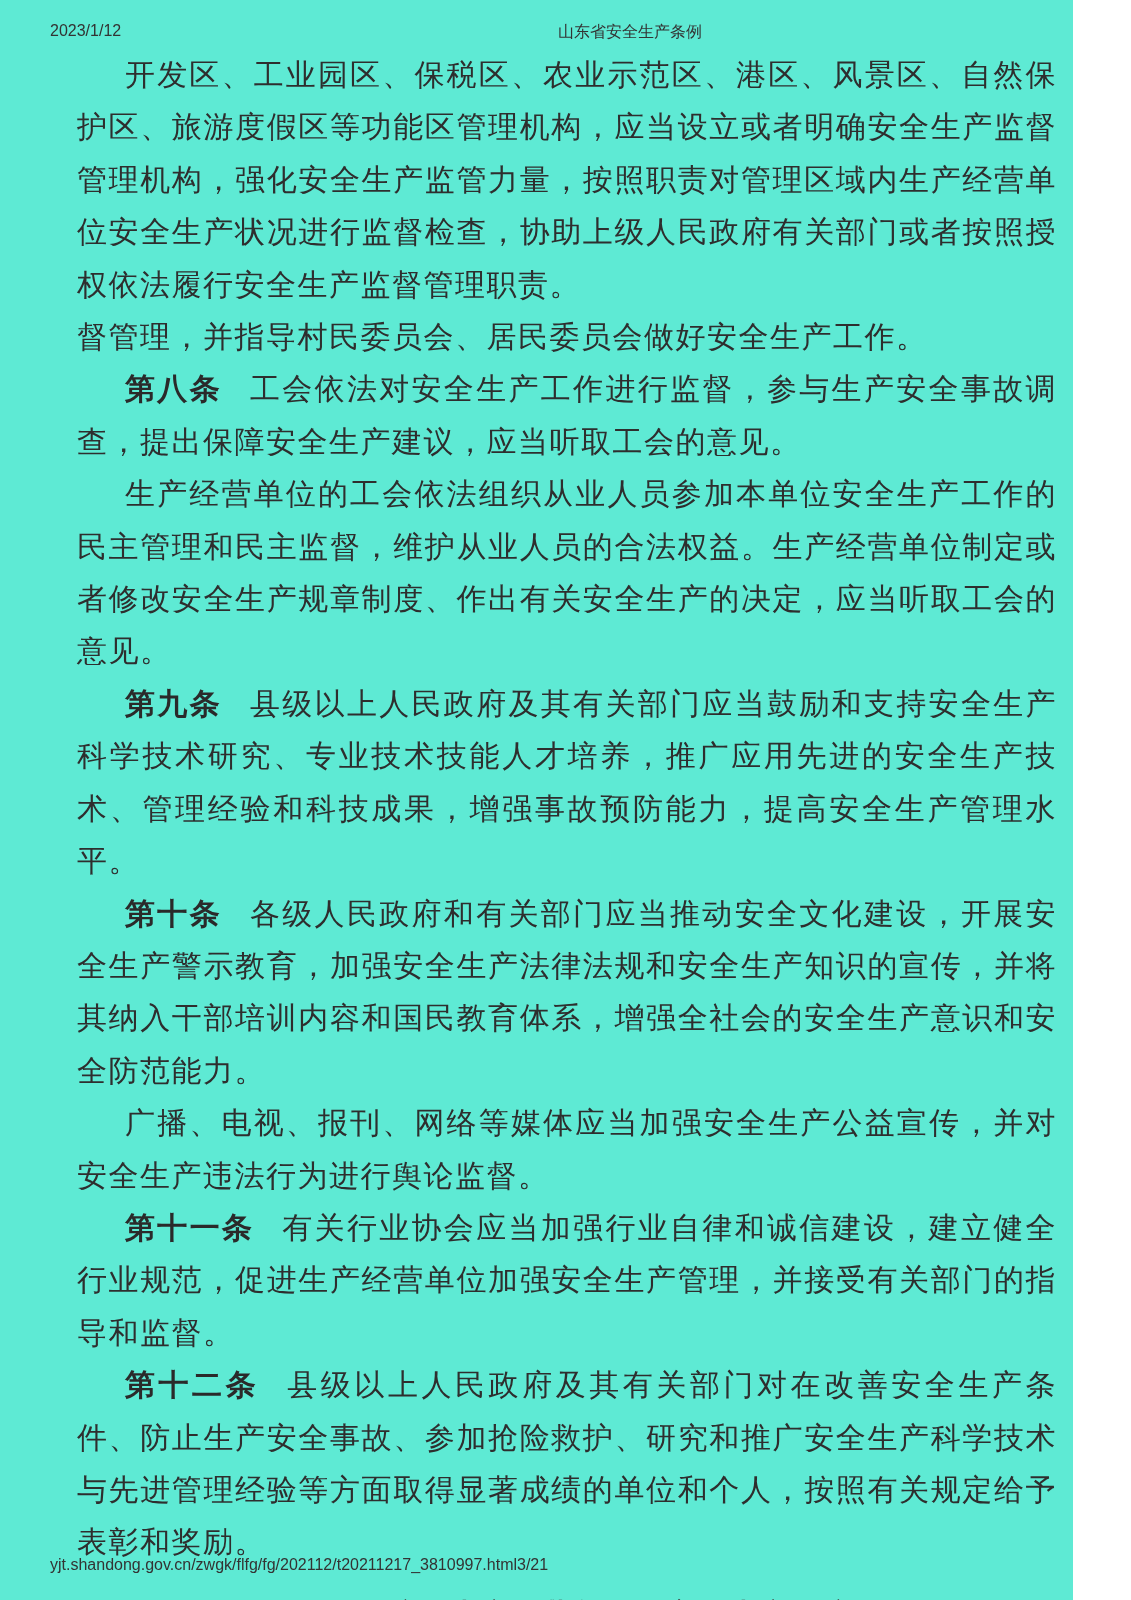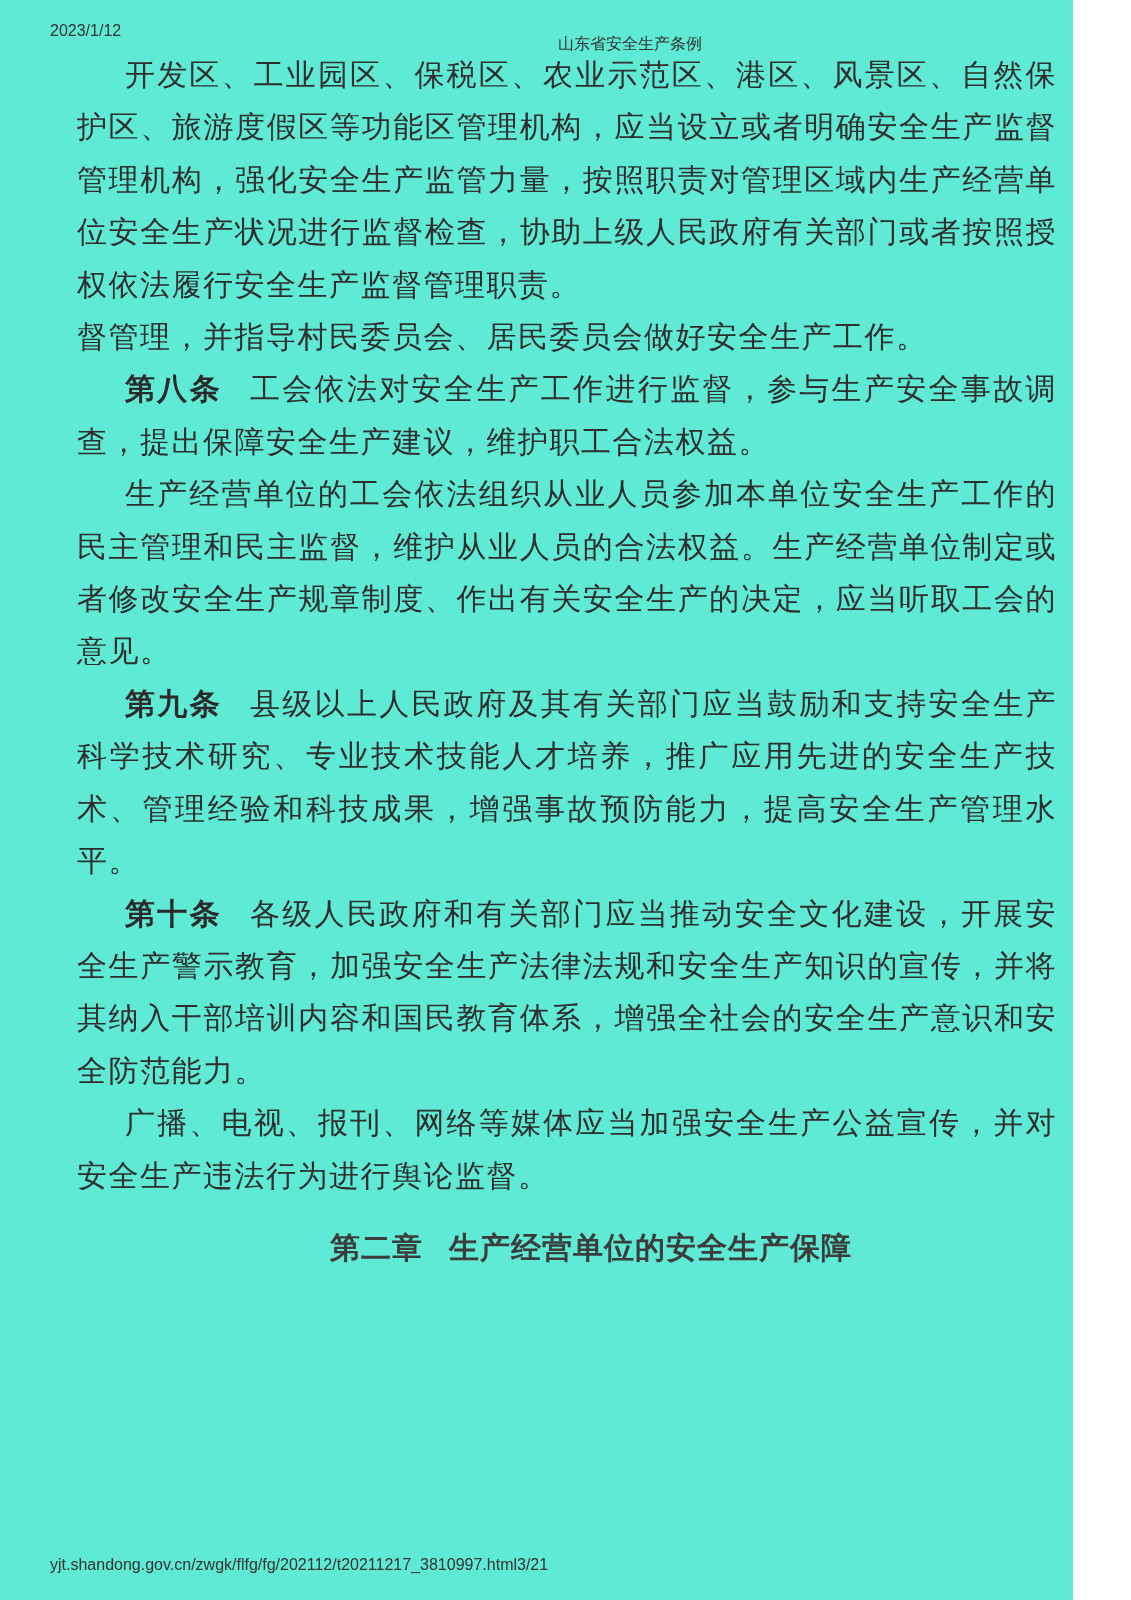"山东省安全生产条例" .print-header .doc-title { top: 12px -> 0 }
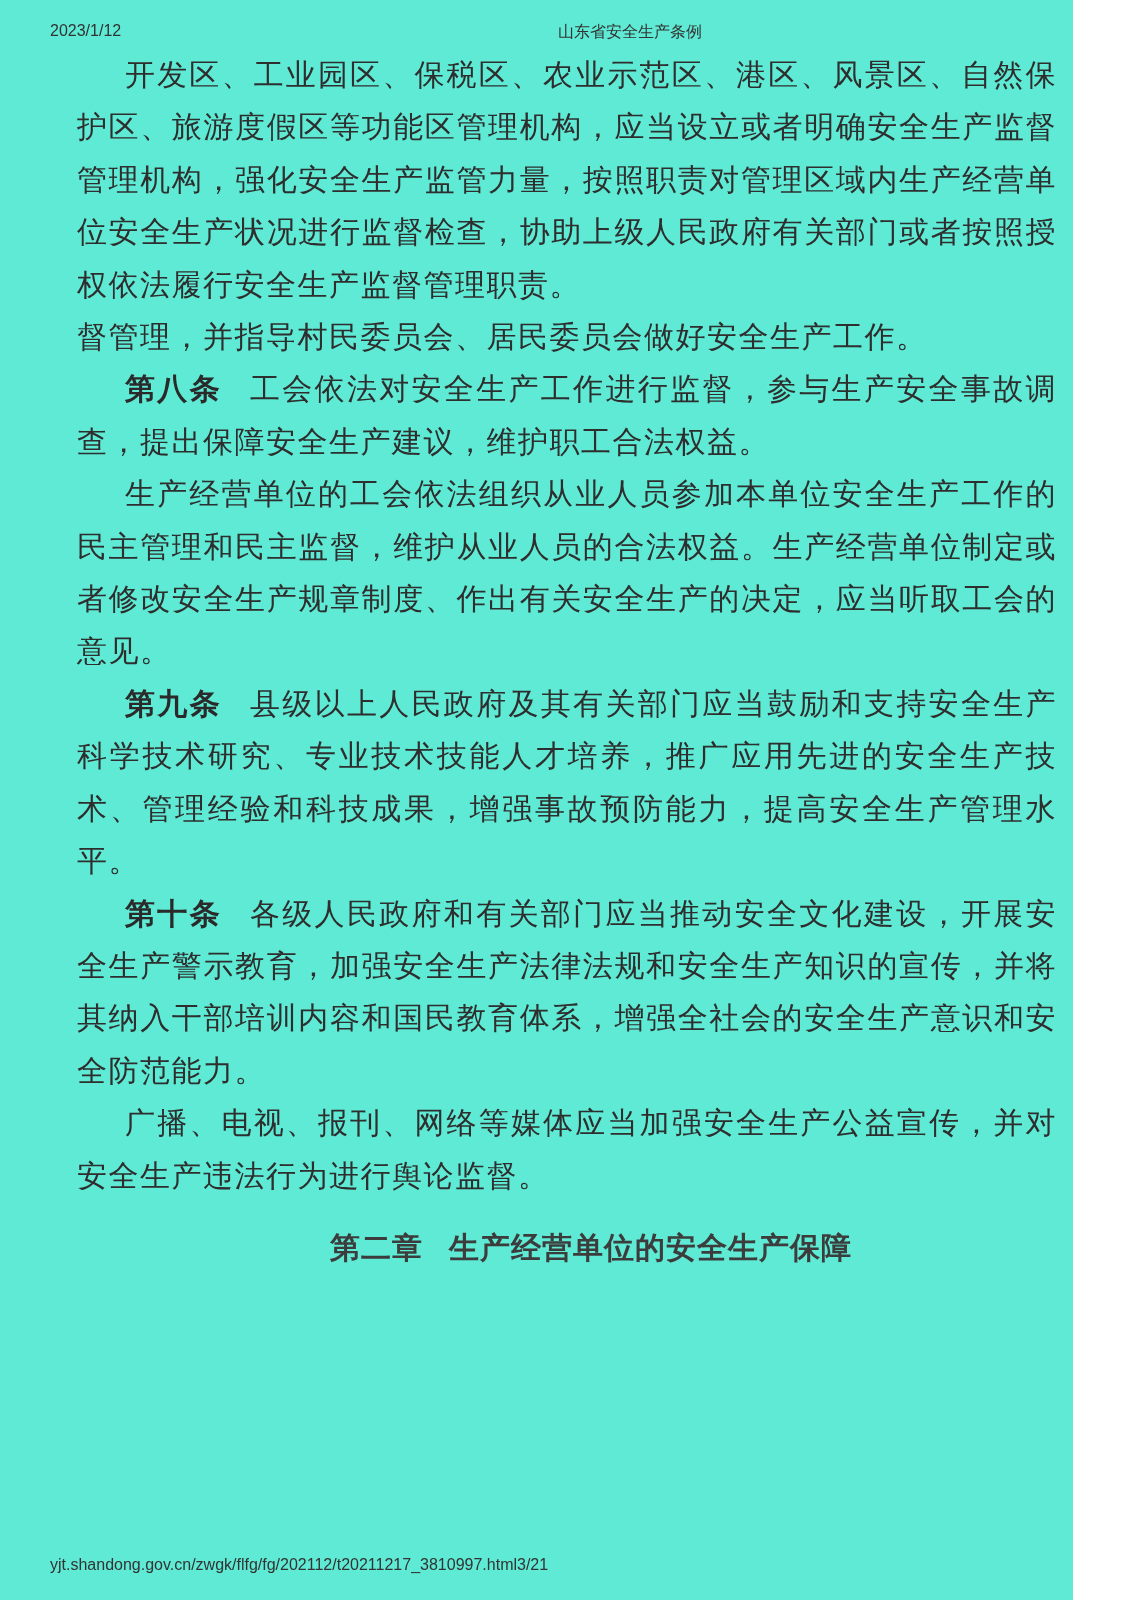"工会依法对安全生产工作进行监督，参与生产安全事故调查，提出保障安全生产建议，维护" span { text: 维护职工合法权益 -> 应当听取工会的意见 }
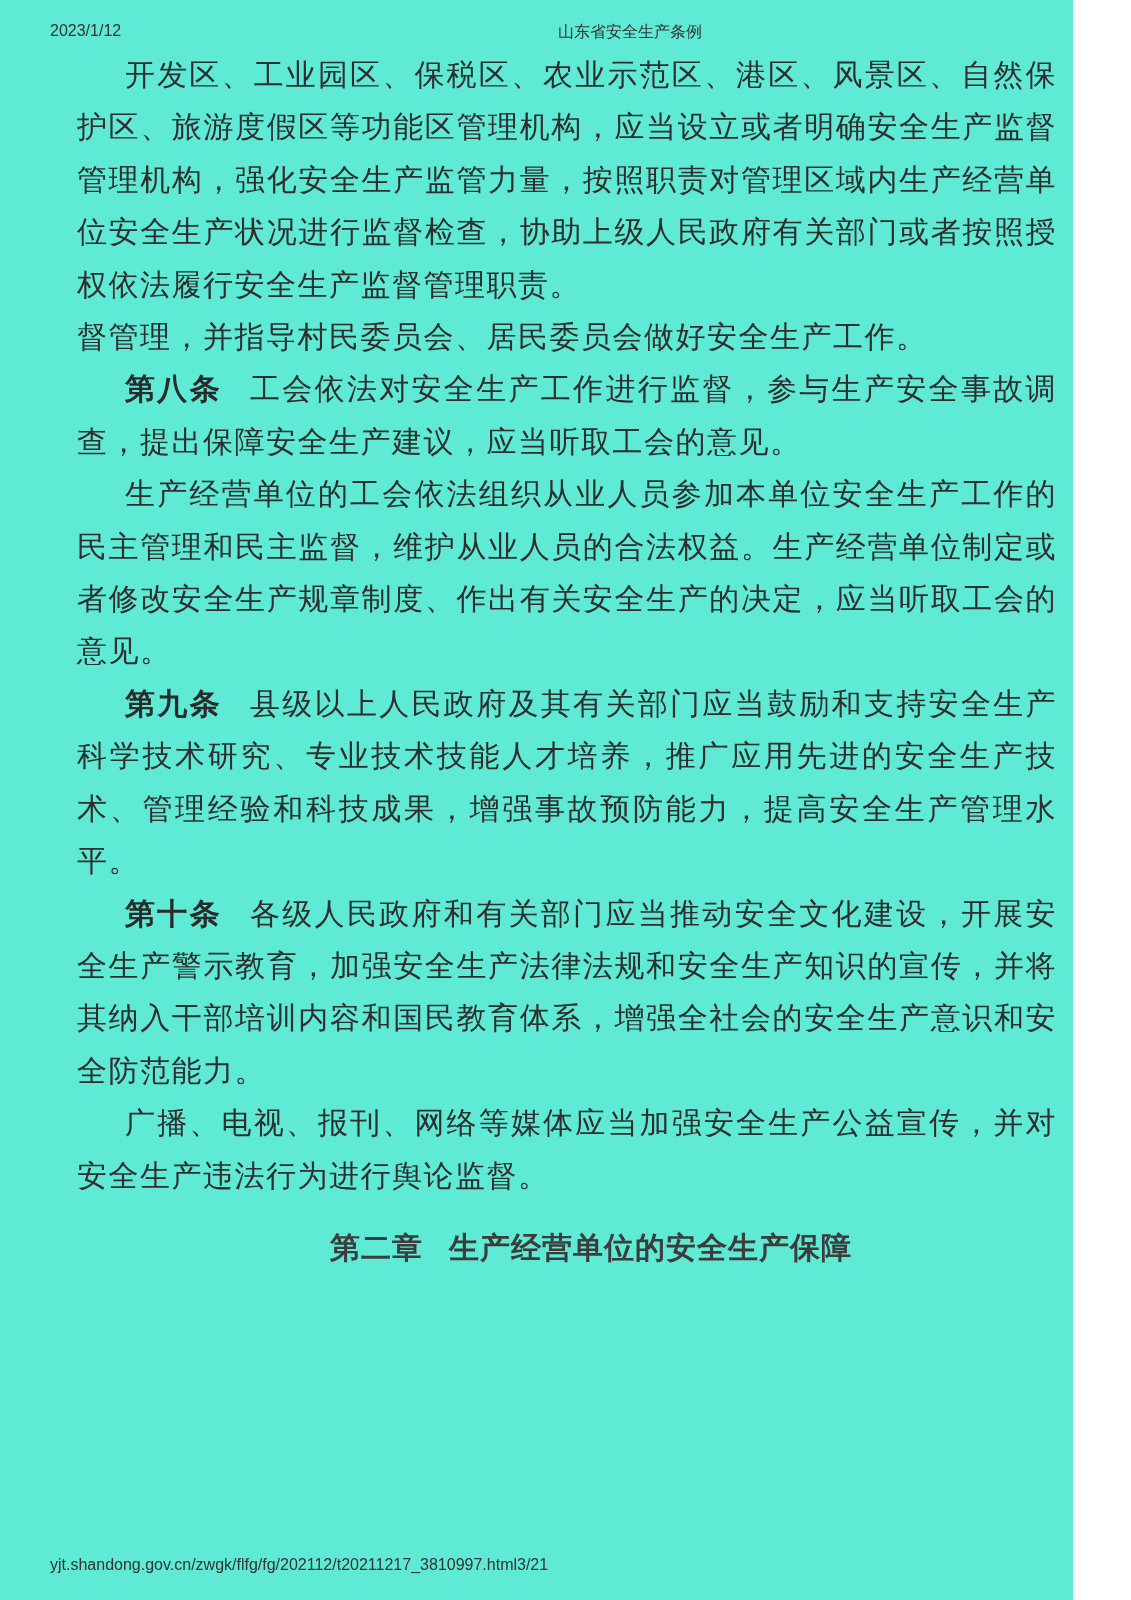"第十一条" p.para { html: none -> <p><span>第十一条</span><span>有关行业协会应当加强行业自律和诚信建设，建立健全行业规范，促进生产经营单位加强安全生产管理，并接受有关部门的指导和监督。</span></p> }
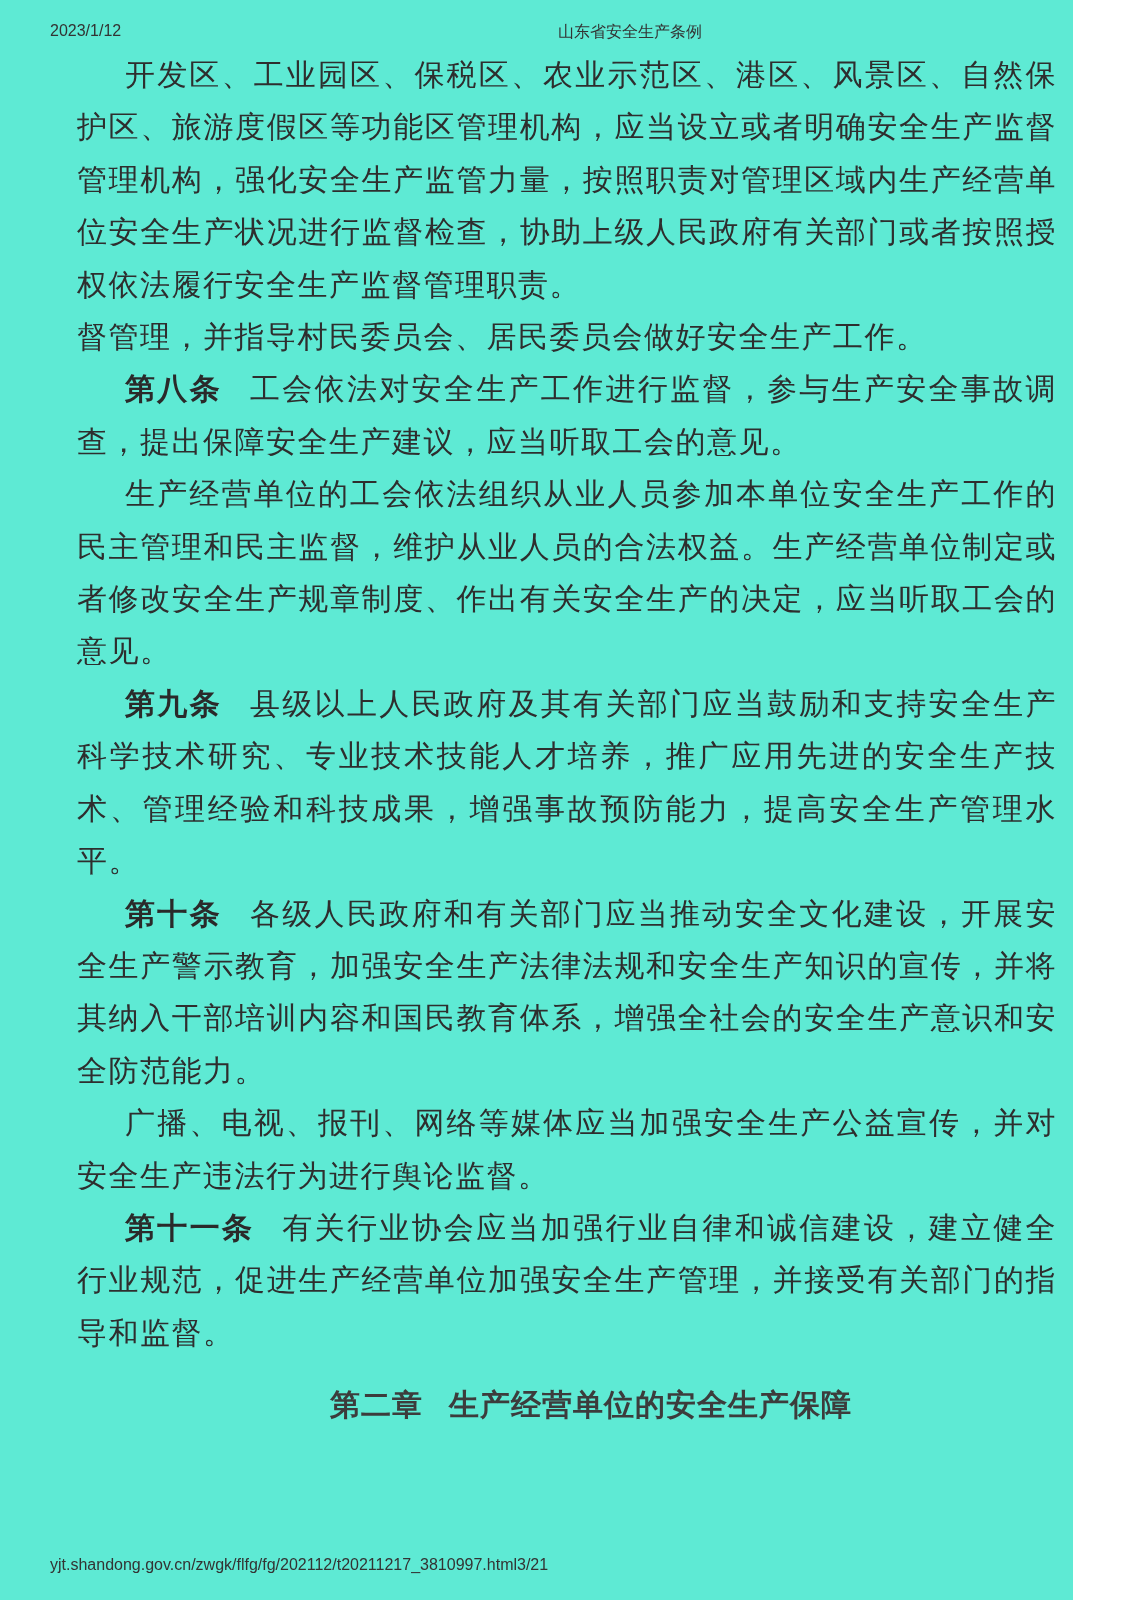"第十二条" p.para { html: none -> <p><span>第十二条</span><span>县级以上人民政府及其有关部门对在改善安全生产条件、防止生产安全事故、参加抢险救护、研究和推广安全生产科学技术与先进管理经验等方面取得显著成绩的单位和个人，按照有关规定给予表彰和奖励。</span></p> }
